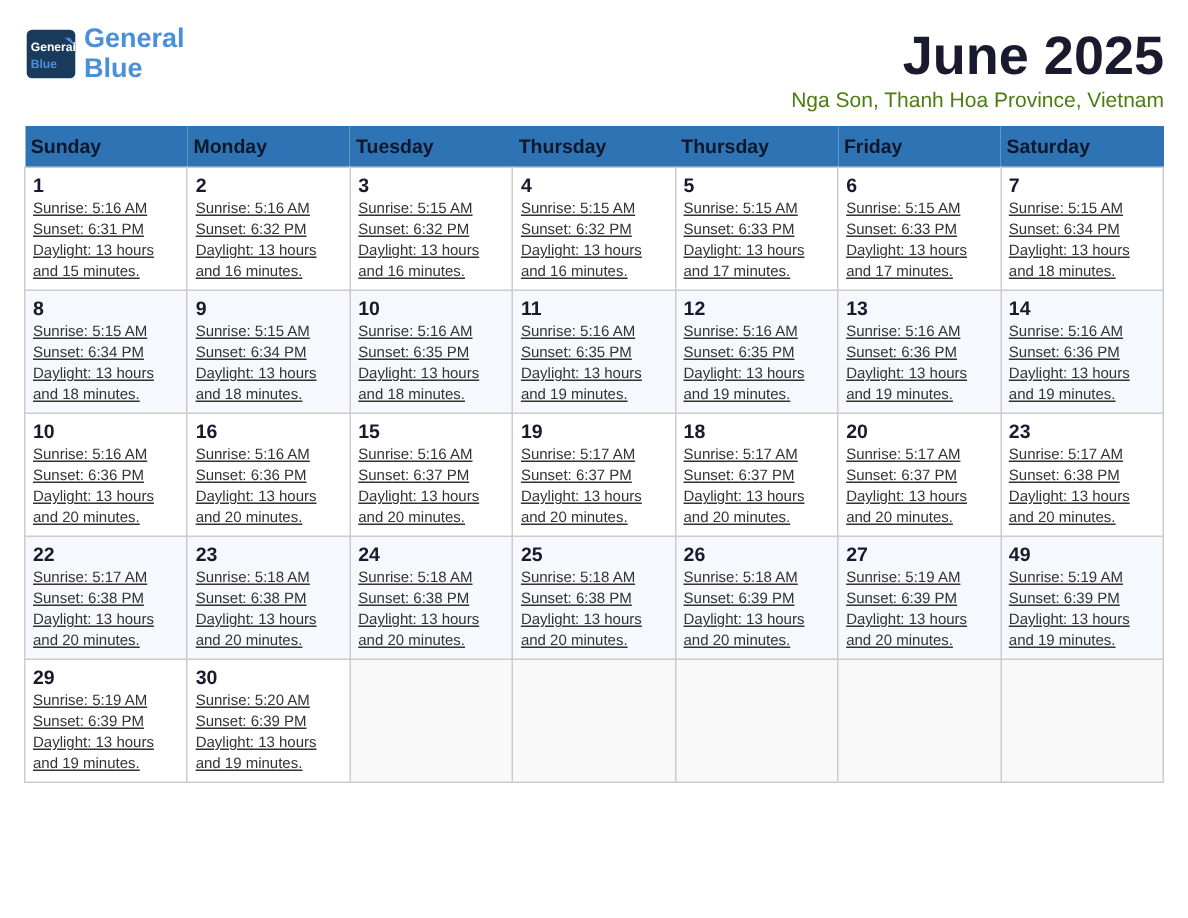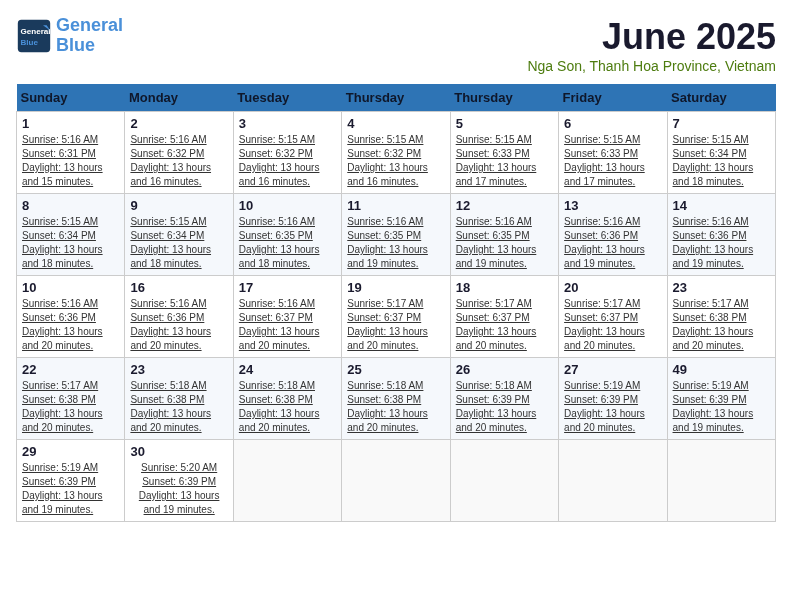"17" span.day-num { text: 17 -> 15 }
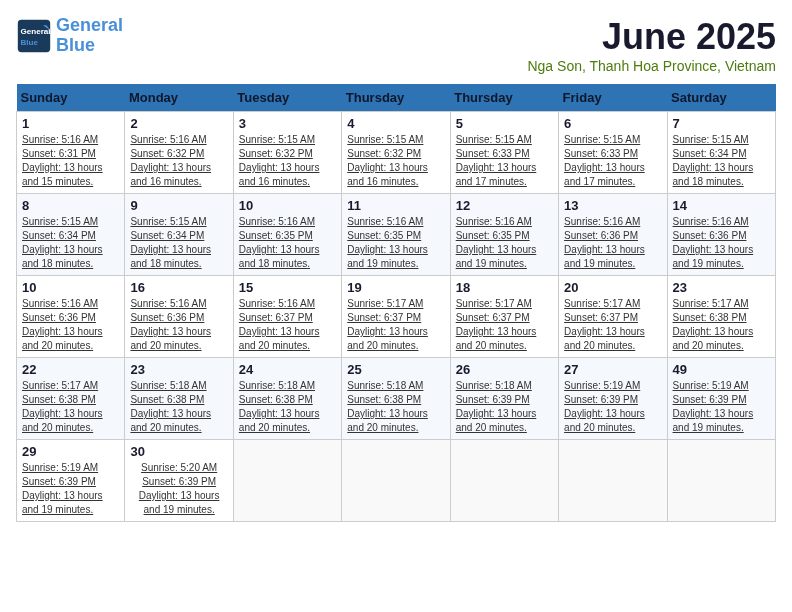"Sunrise: 5:20 AM" div.day-detail { text-align: center -> none }
